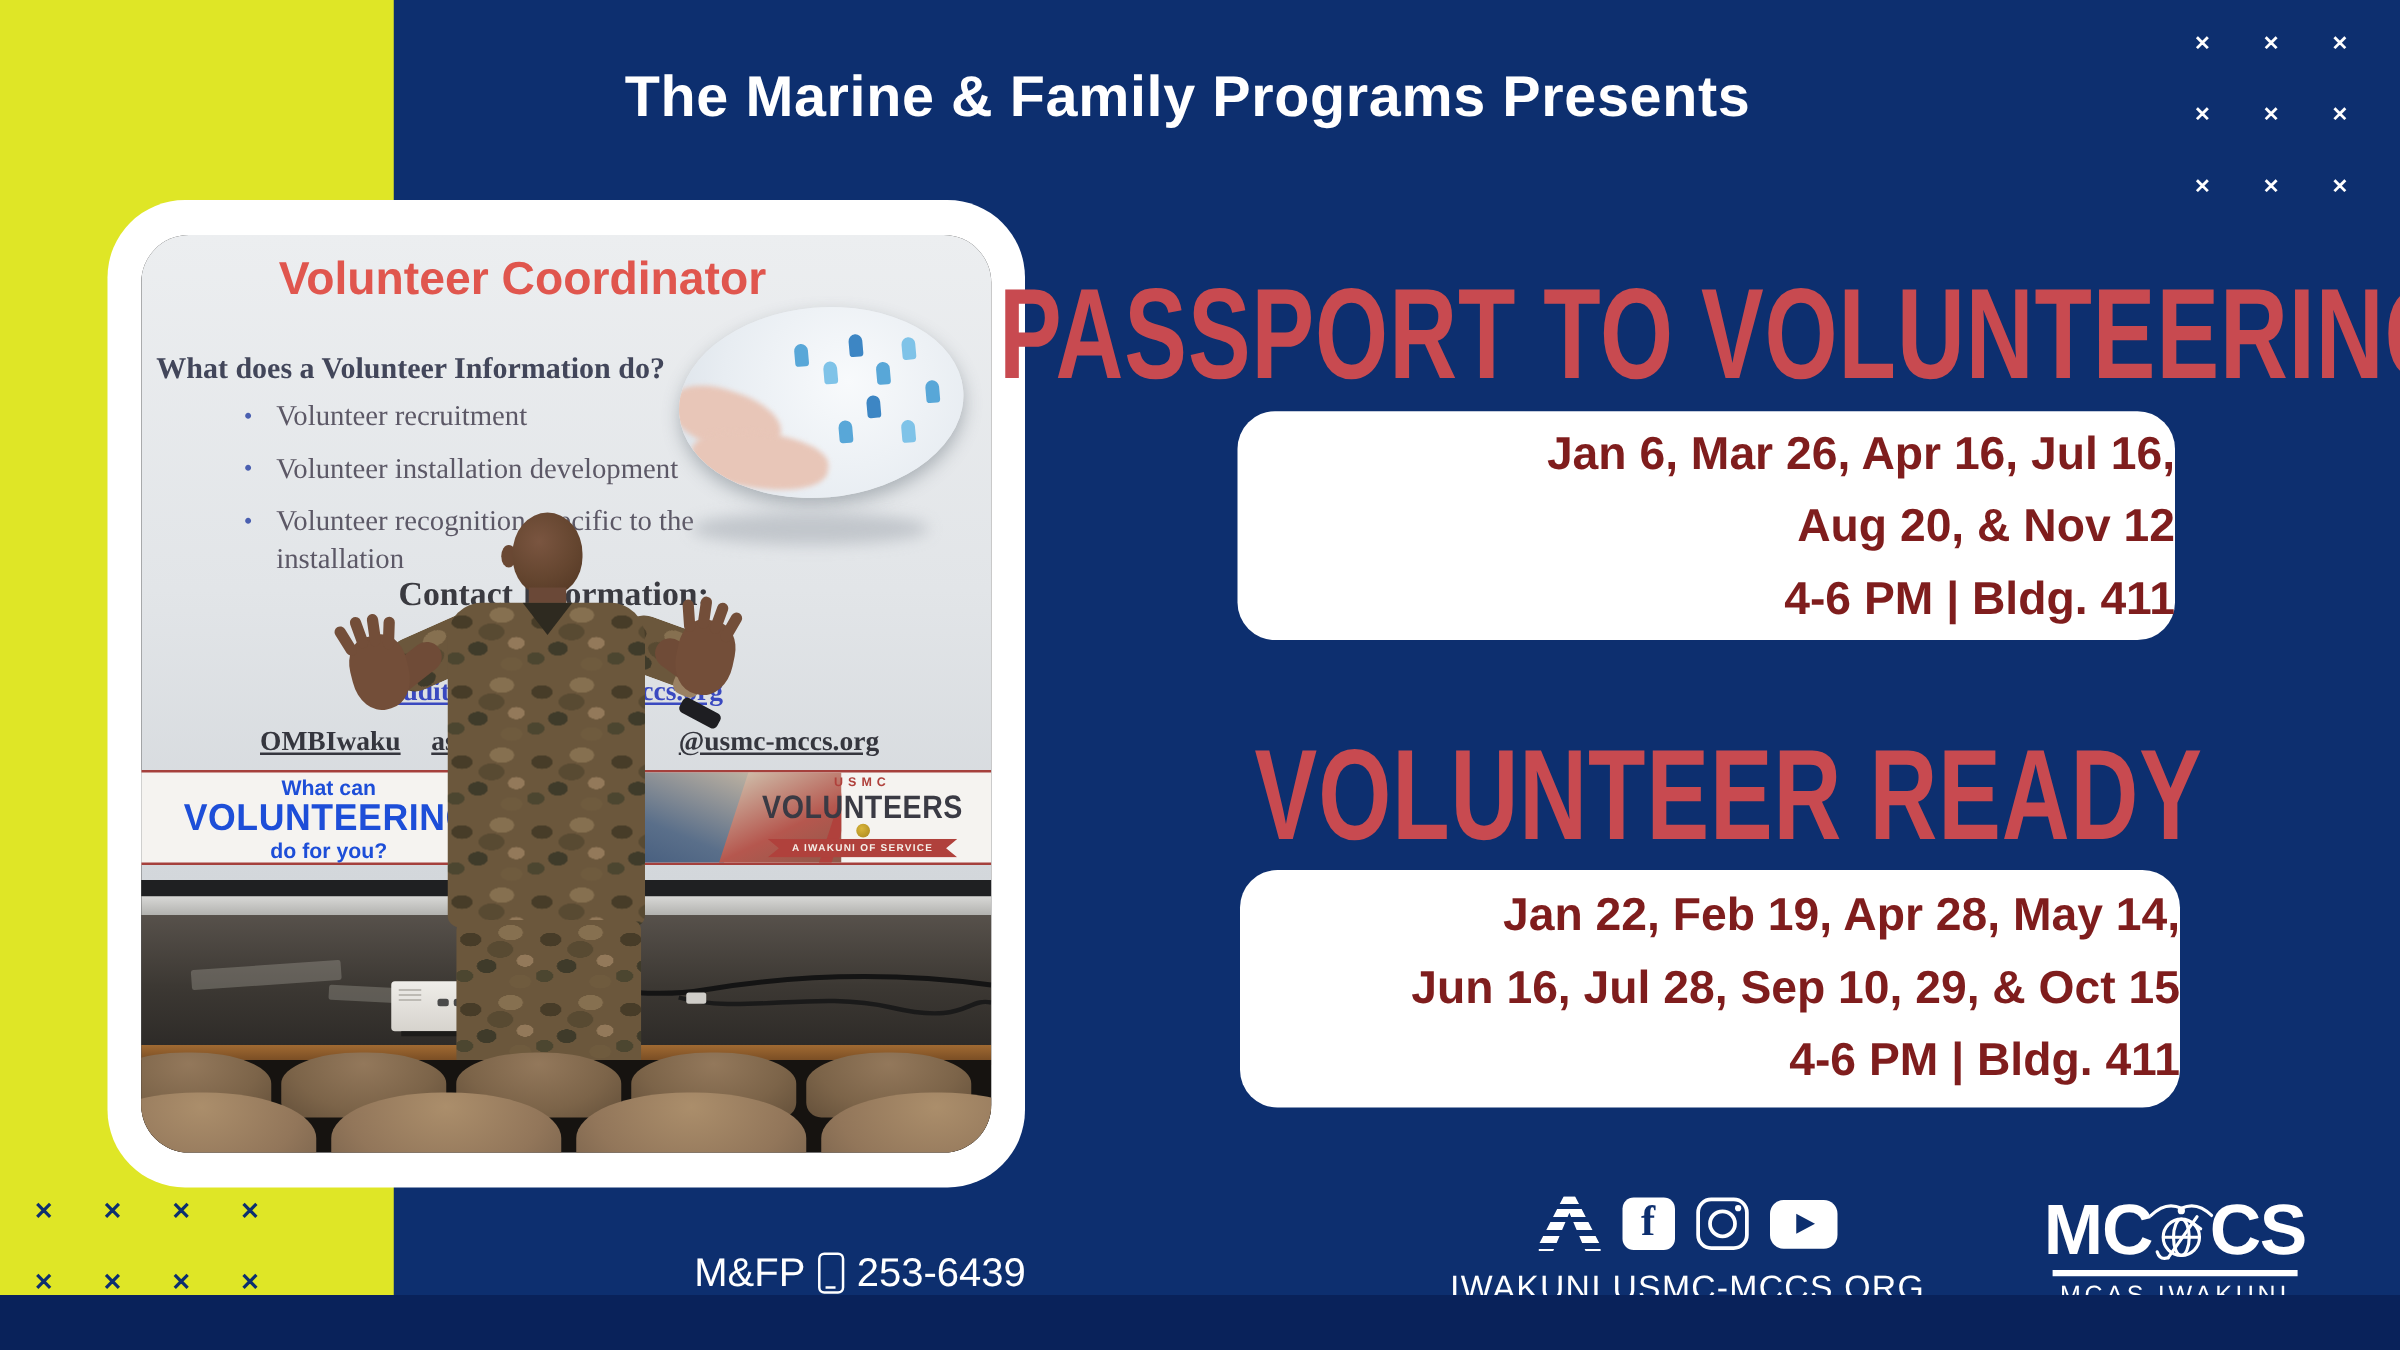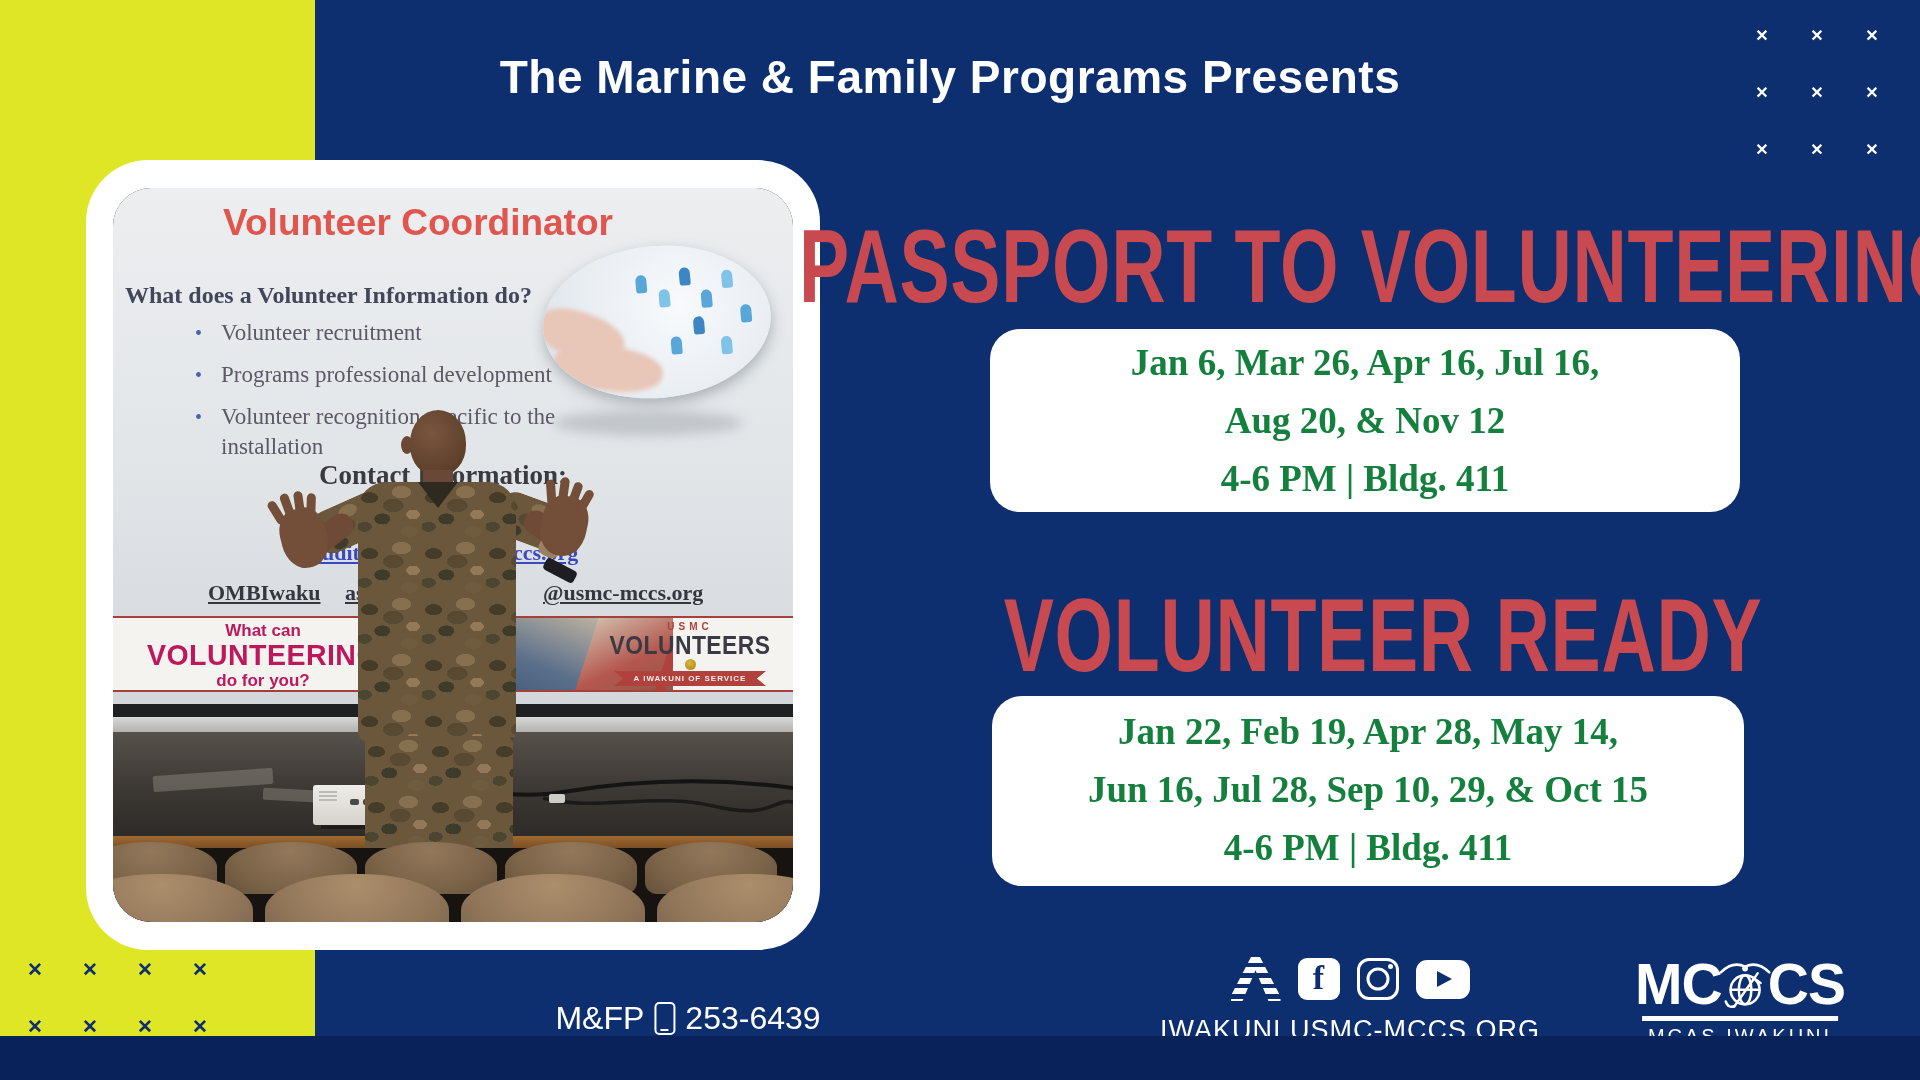"Programs professional development" li { text: Programs professional -> Volunteer installation }
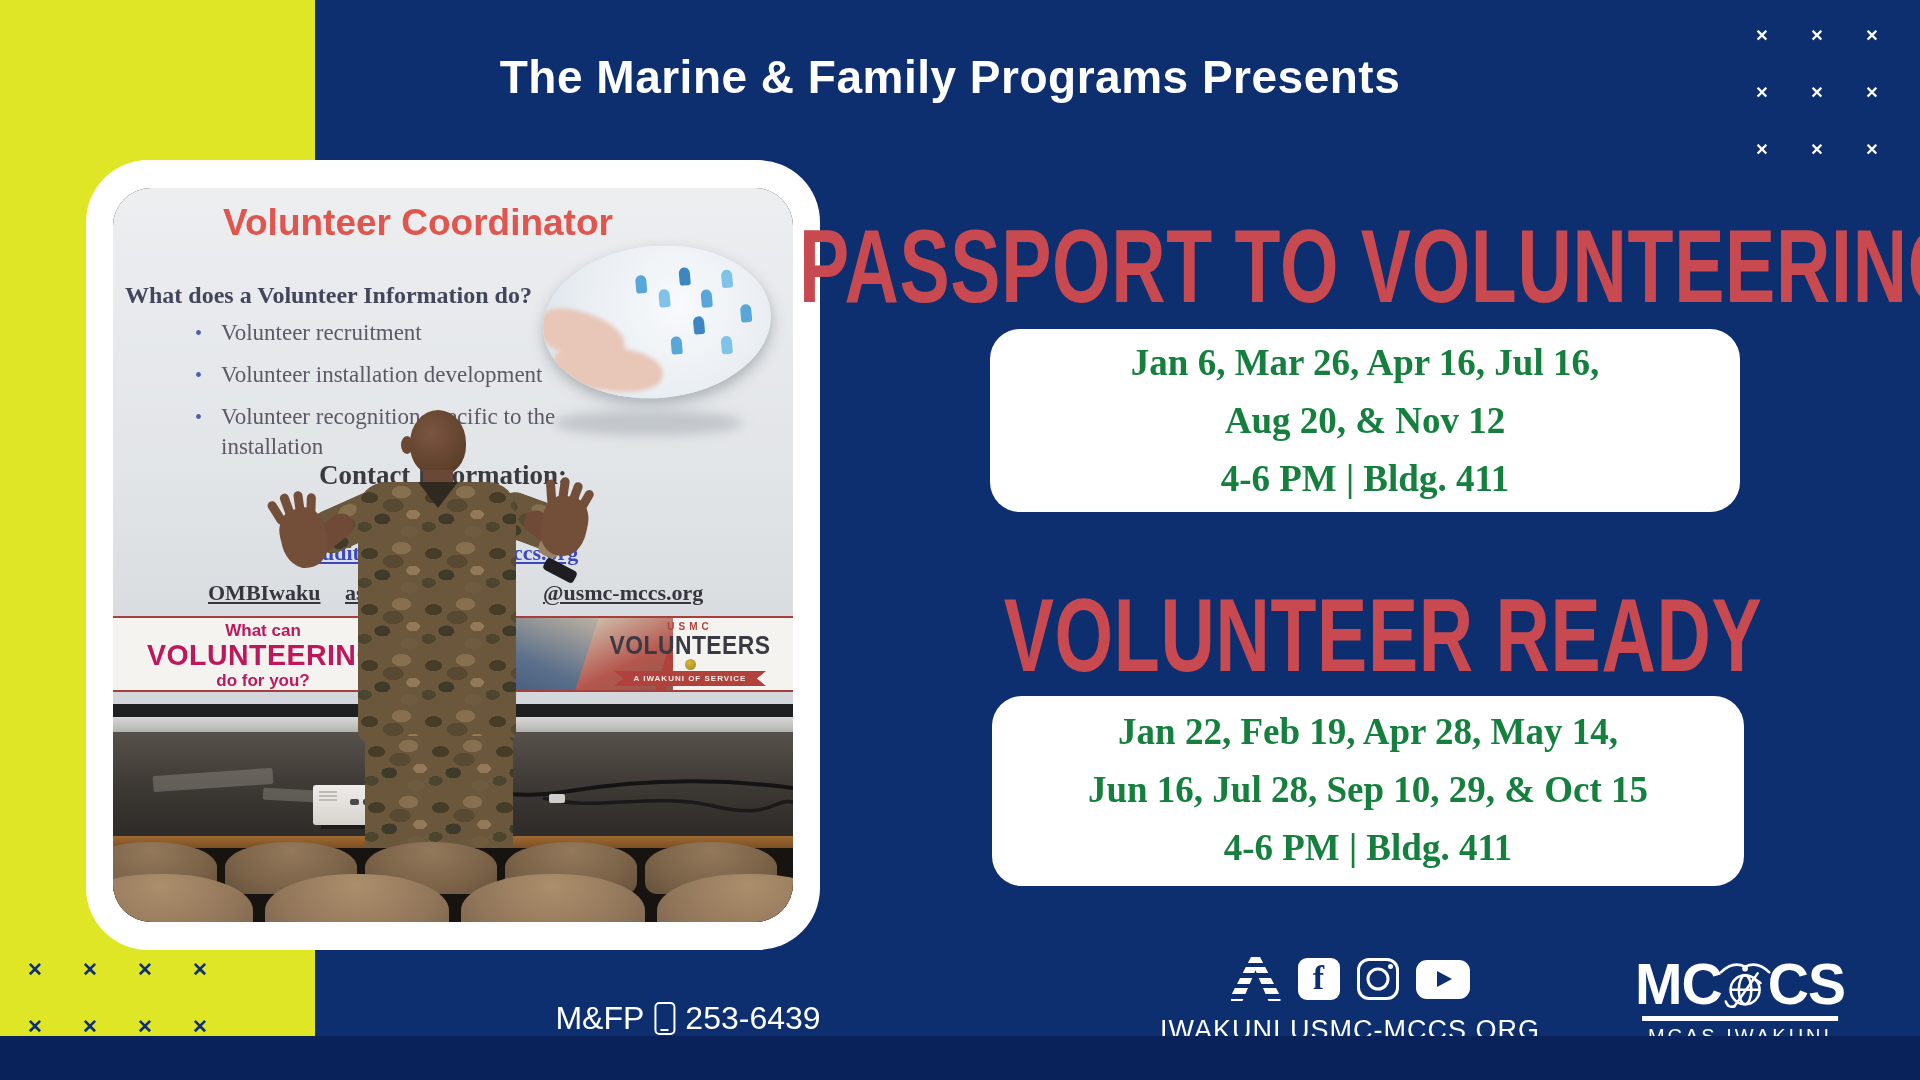"Jan 6, Mar 26, Apr" .date-box { color: #15803d -> #7f1d1d; font-family: Liberation Serif, serif -> none; text-align: center -> right }
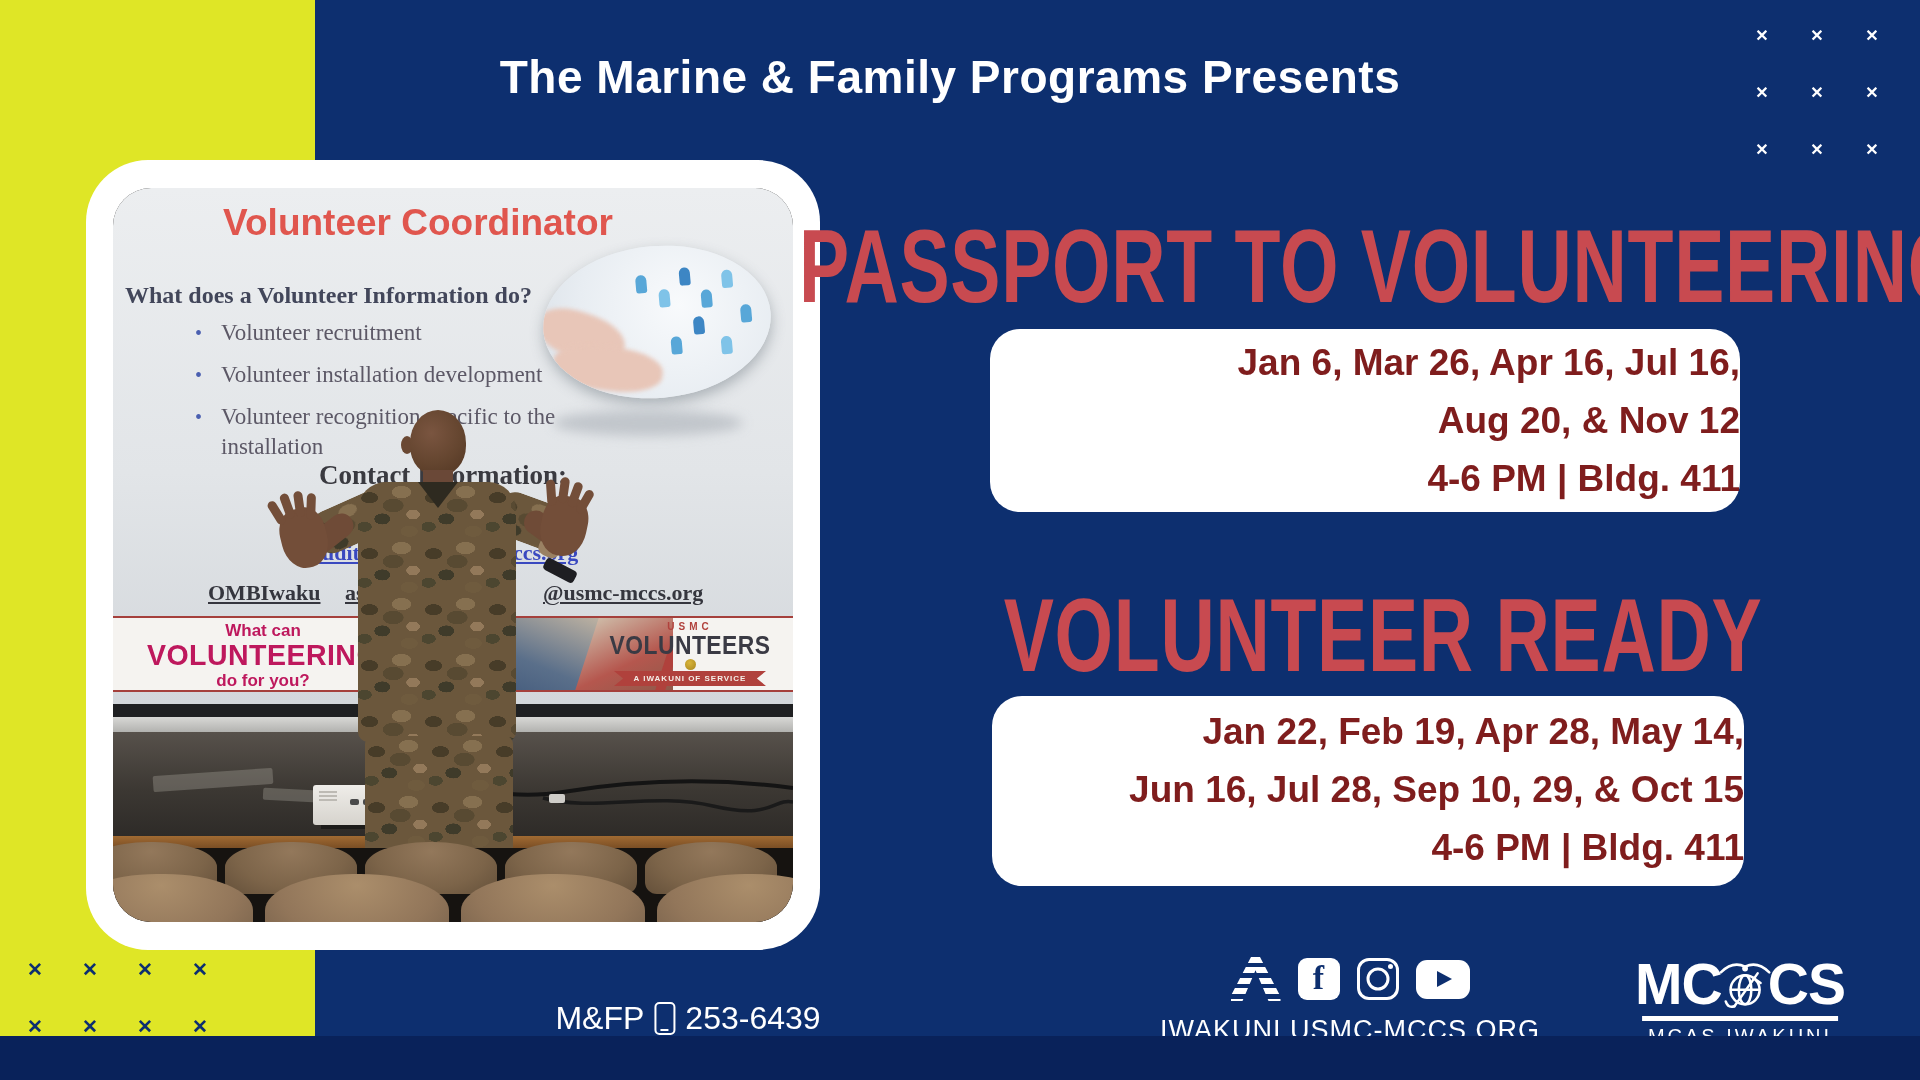"What can" .banner-left { color: #be185d -> #1d4ed8 }
